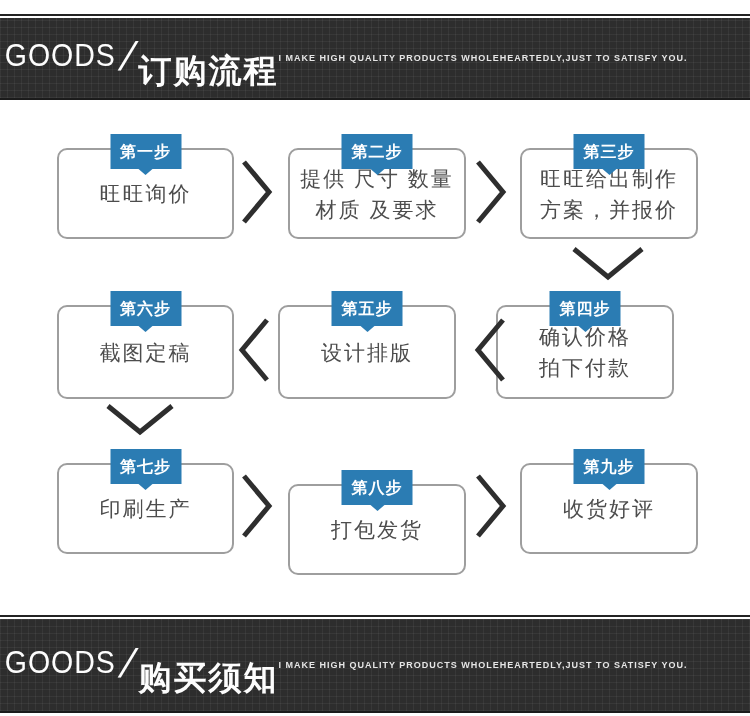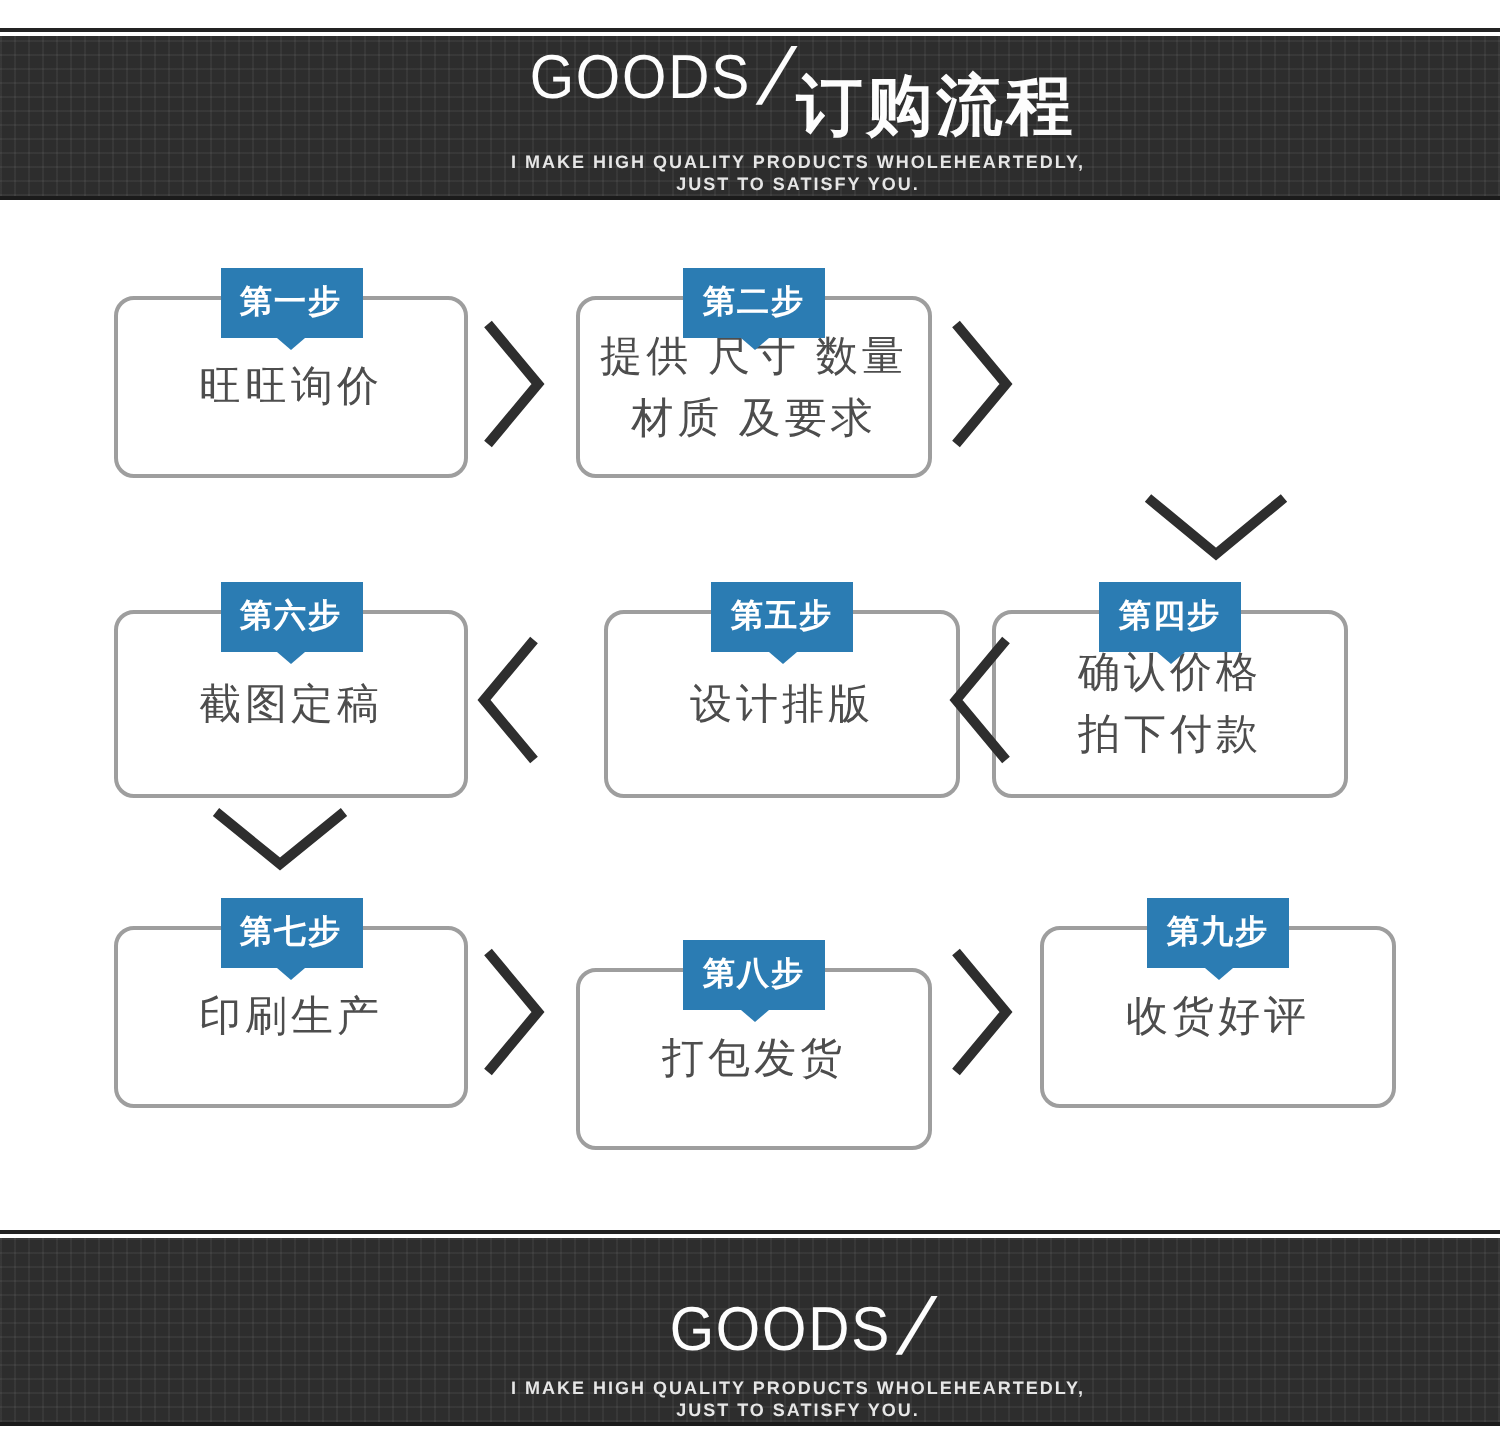"GOODS" .banner { flex-direction: column -> none; justify-content: flex-end -> flex-start; padding-left: 48px -> none }
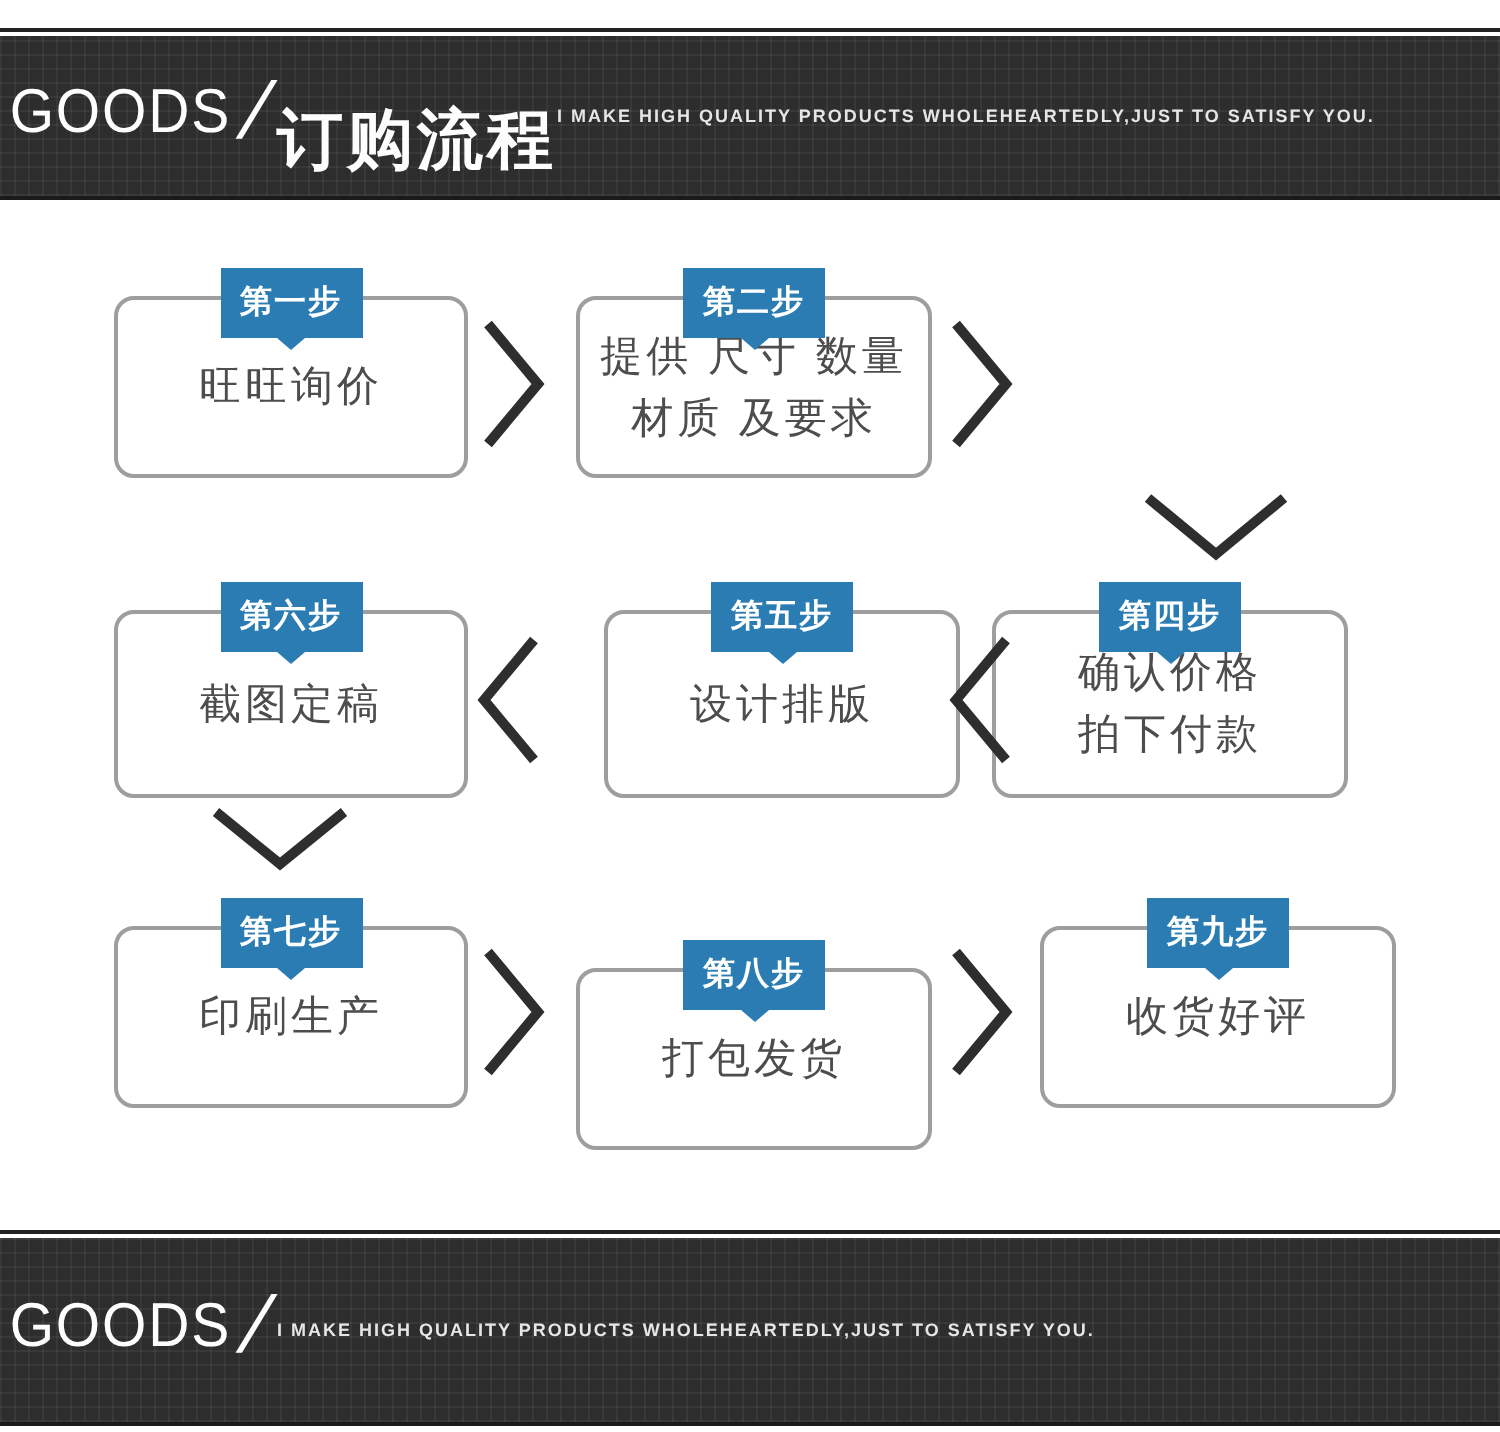"第三步" div.step { html: none -> <div> <div>第三步</div> <span>旺旺给出制作</span> <span>方案，并报价</span> </div> }
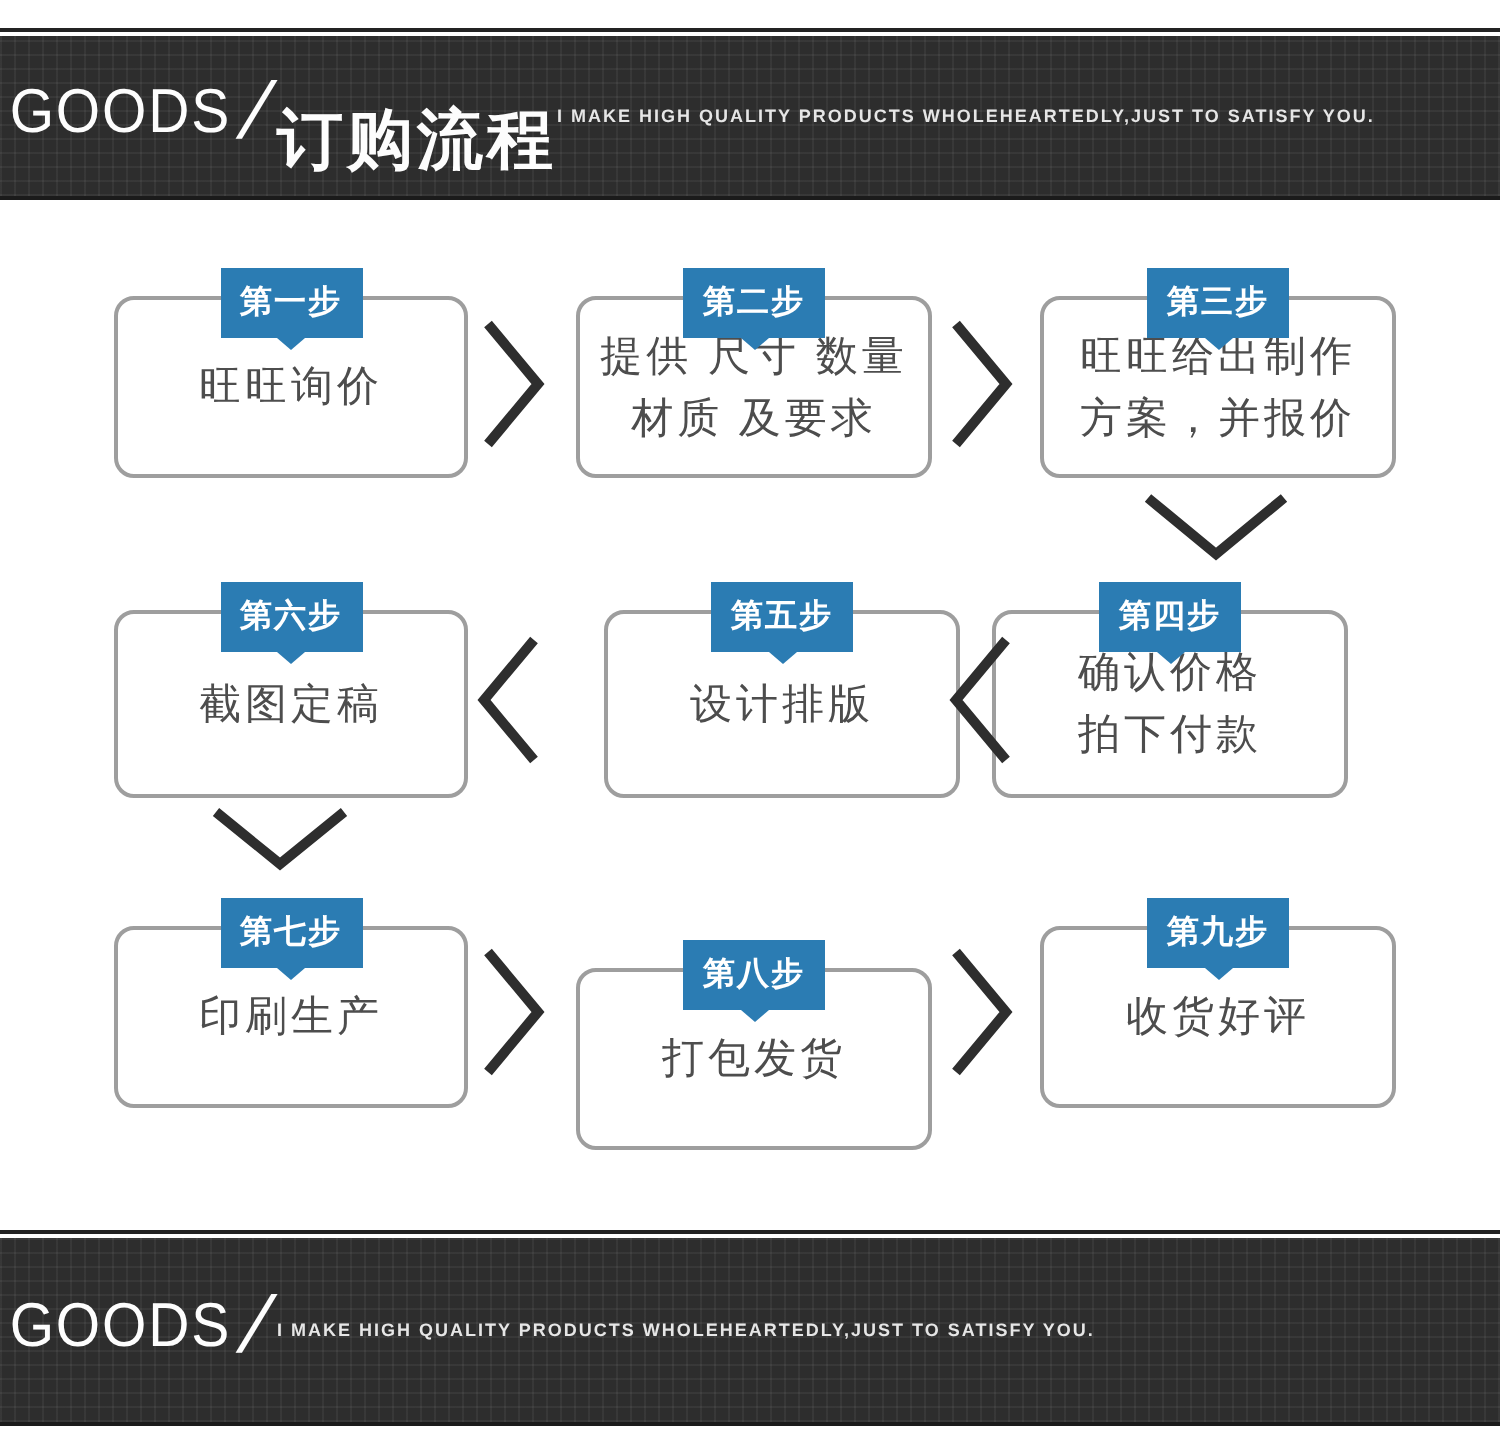"第五步" .r2c2 { left: 302px -> 278px }
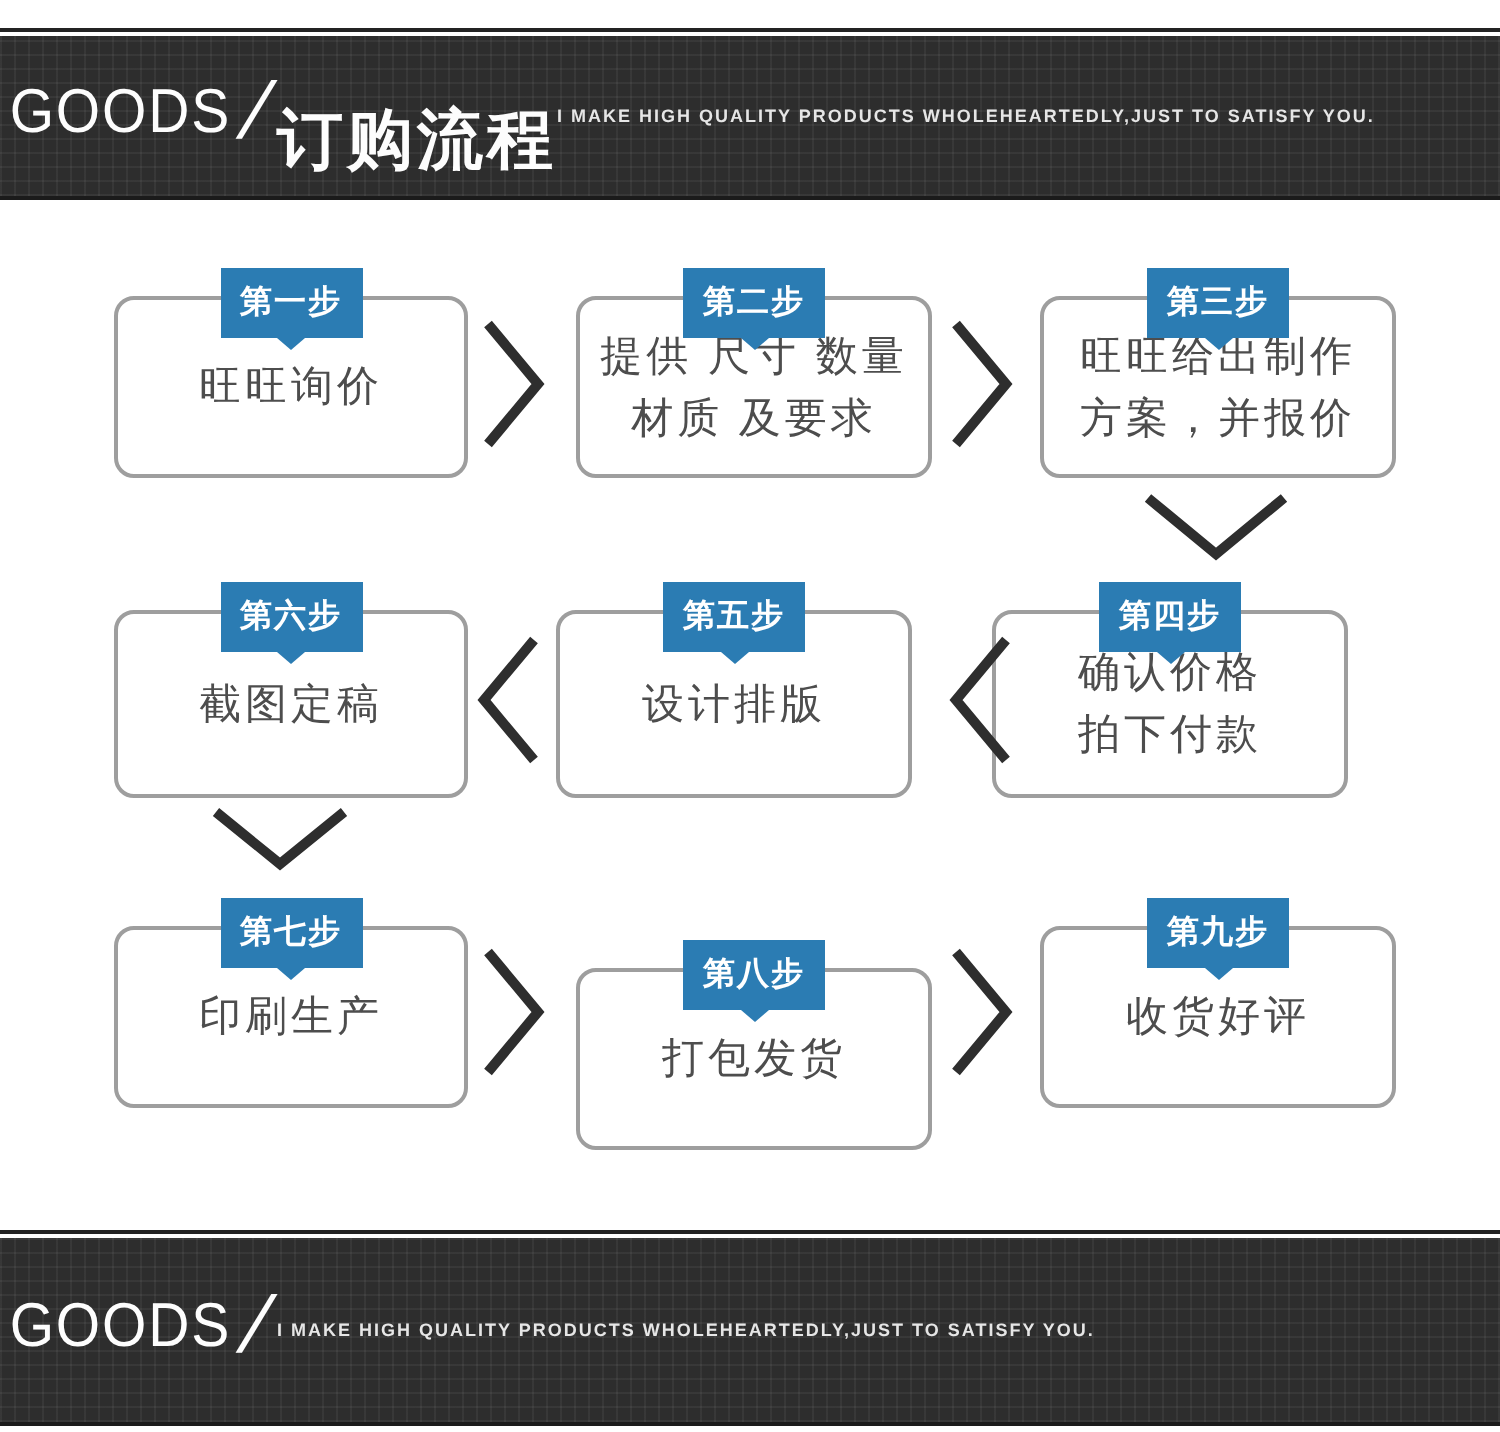"购买须知" span.banner-cn { html: none -> <span>购买须知</span> }
